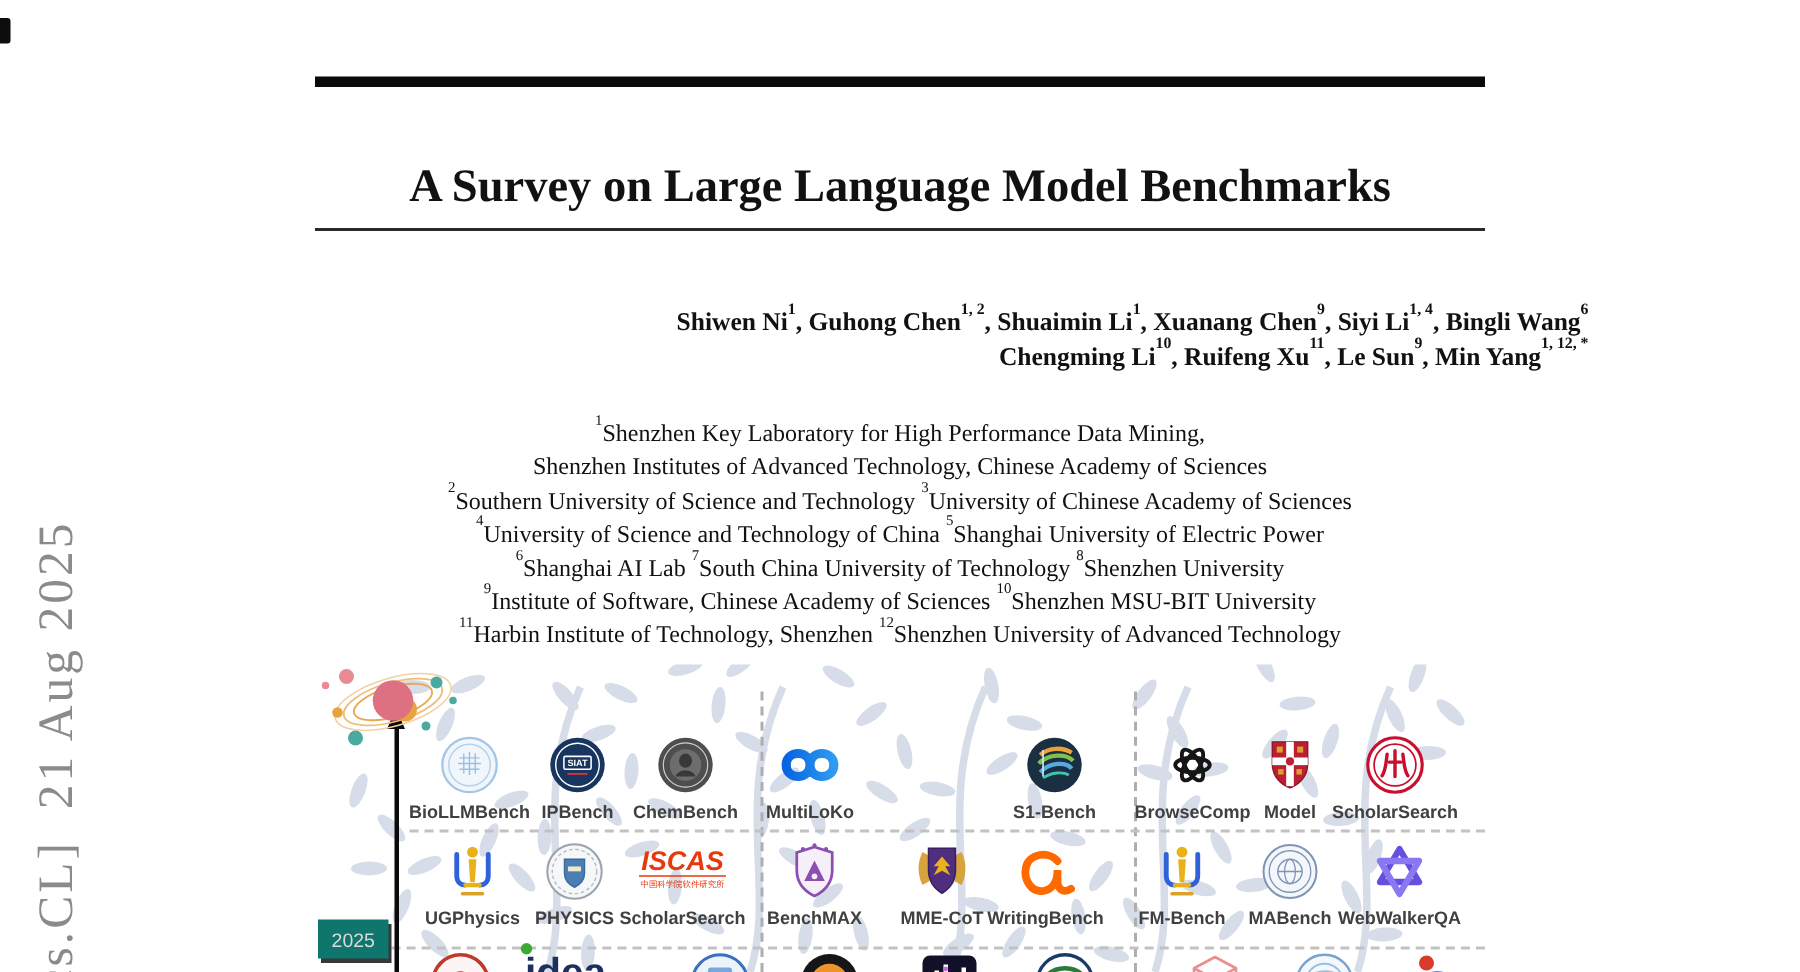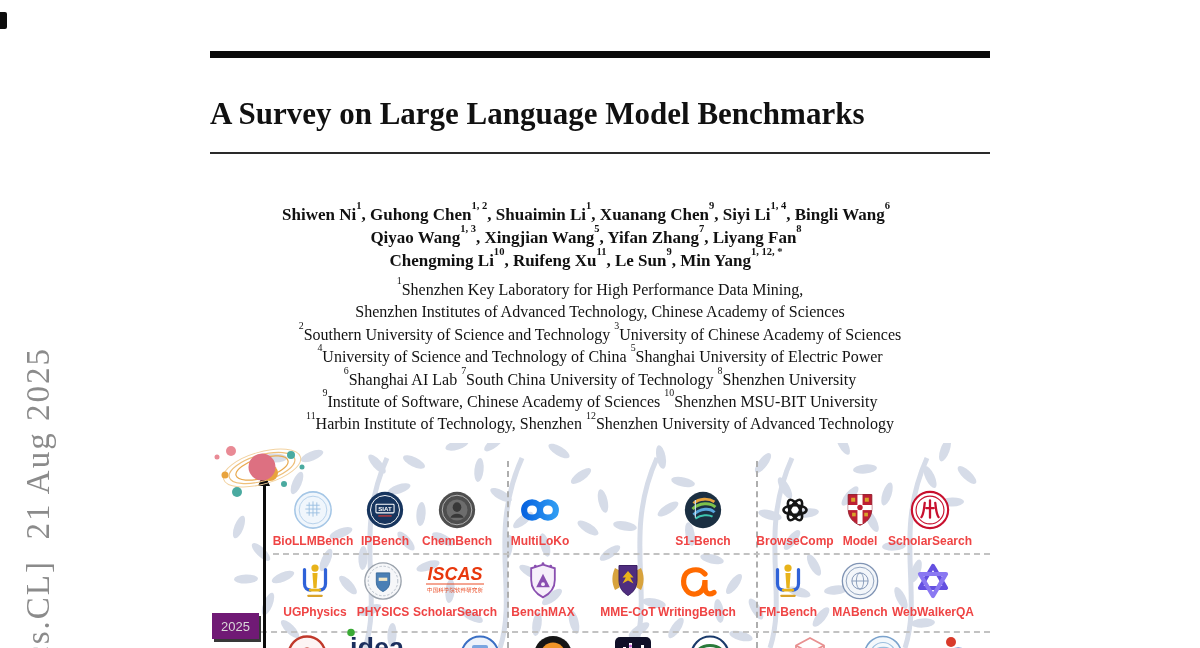"A Survey on Large Language" .paper-title { text-align: left -> center; top: 96px -> 106px }
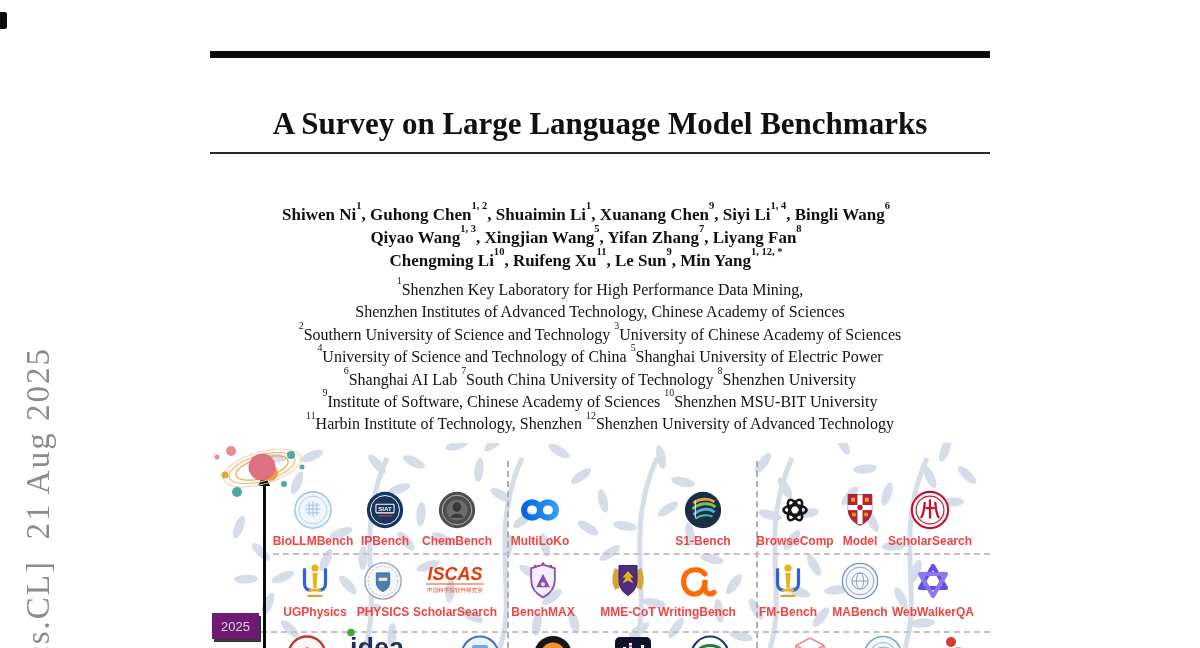"Shiwen Ni1, Guhong Chen1, 2," .authors { left: 136px -> 159px; text-align: center -> right }
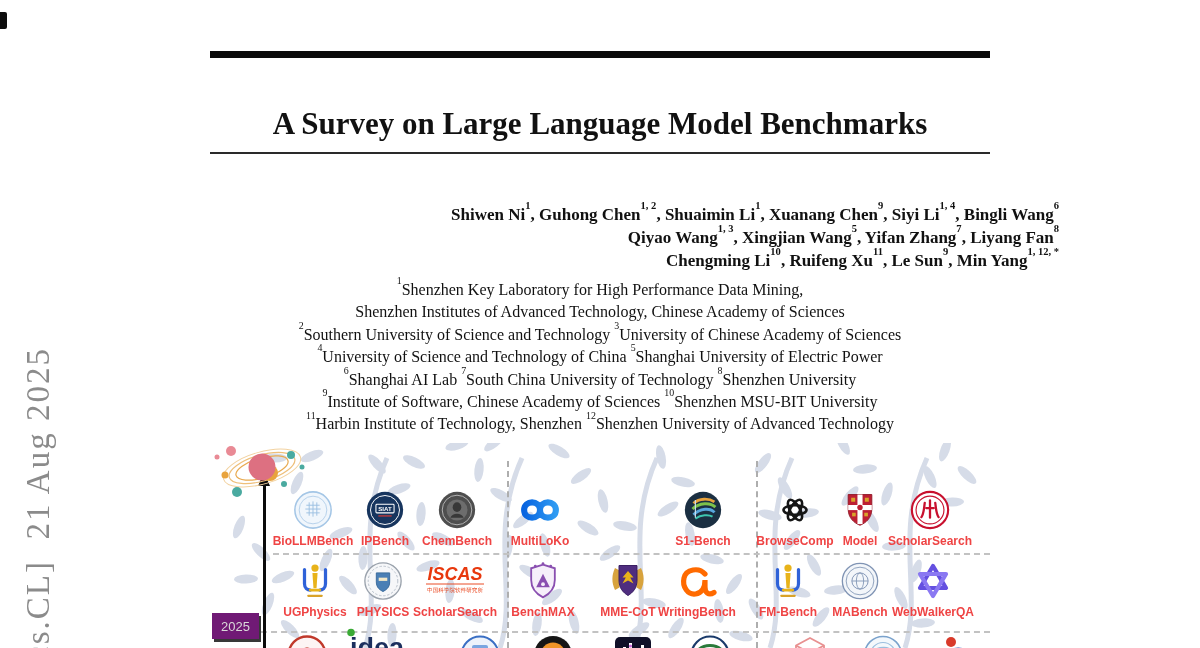"Qiyao Wang1, 3, Xingjian Wang5," div { html: <div>Qiyao Wang<sup>1, 3</sup>, Xingjian Wang<sup>5</sup>, Yifan Zhang<sup>7</sup>, Liyang Fan<sup>8</sup></div> -> none }
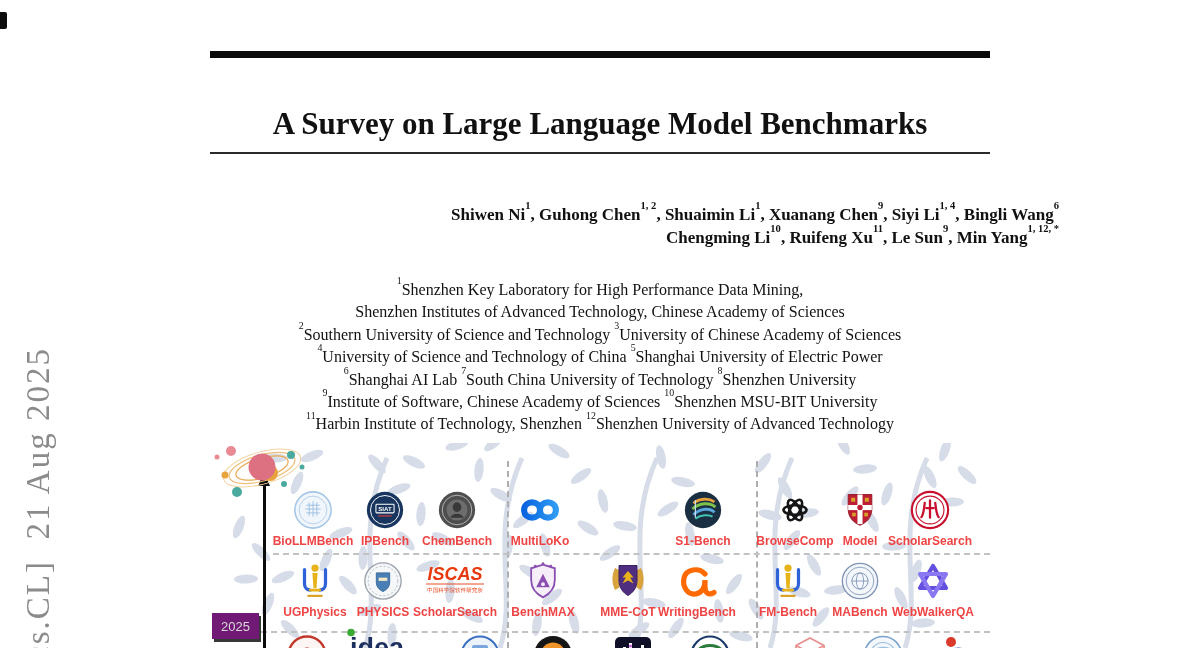"BioLLMBench" .bi .lb { color: #ef4444 -> #404040 }
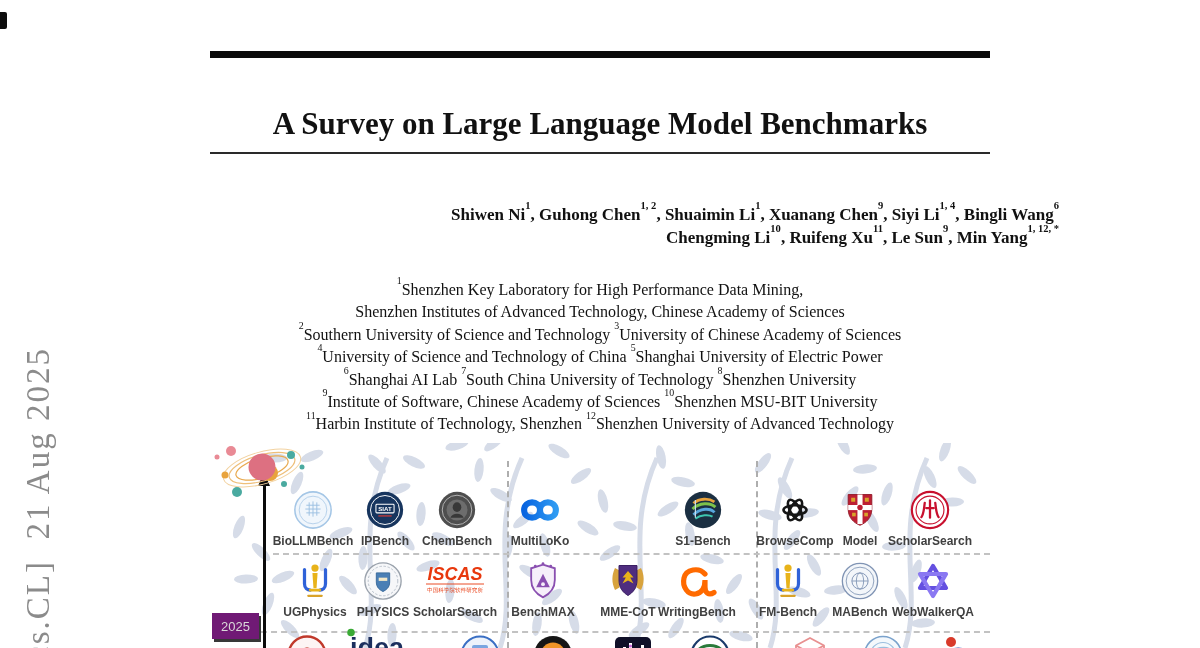"2025" .year-box { background: #701a75 -> #0f766e }
